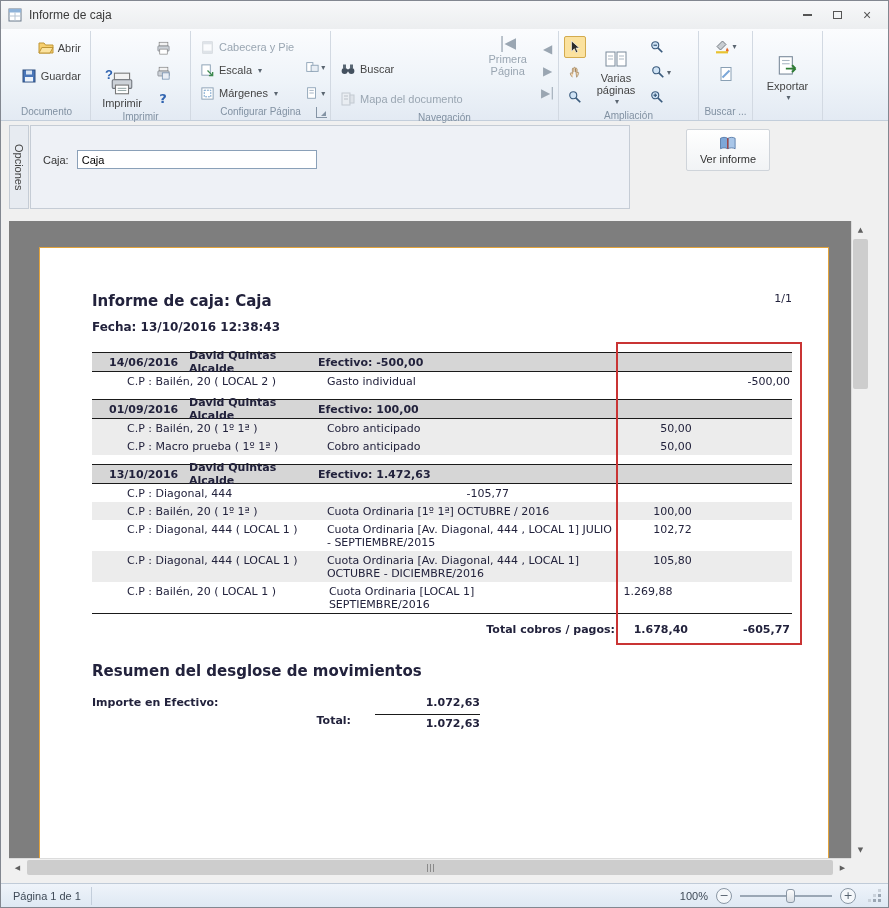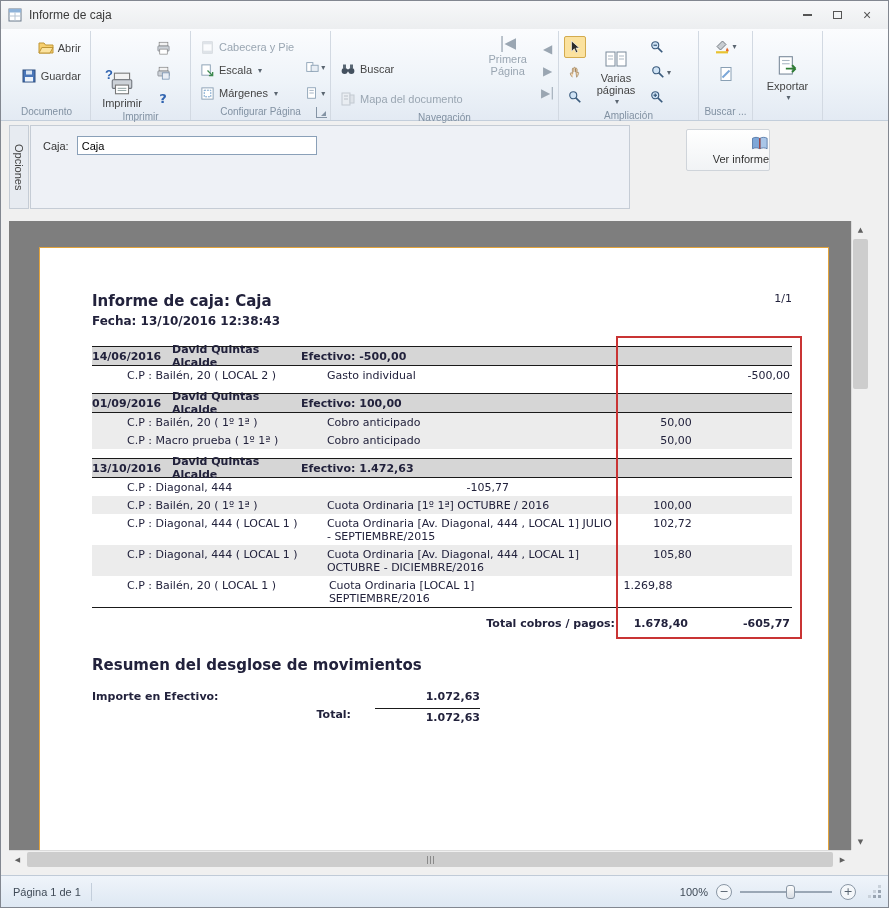"Caja:" .opt-box { padding: 10px 12px -> 24px 12px }
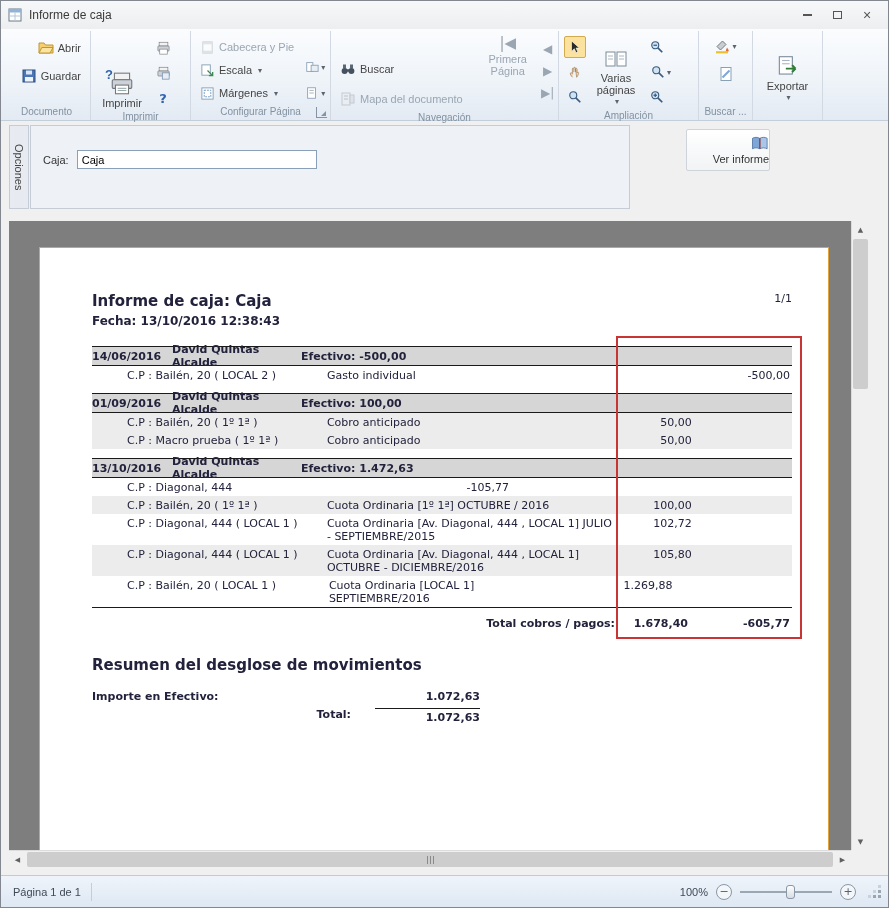"Ver informe" .verinforme { align-items: flex-end -> center }
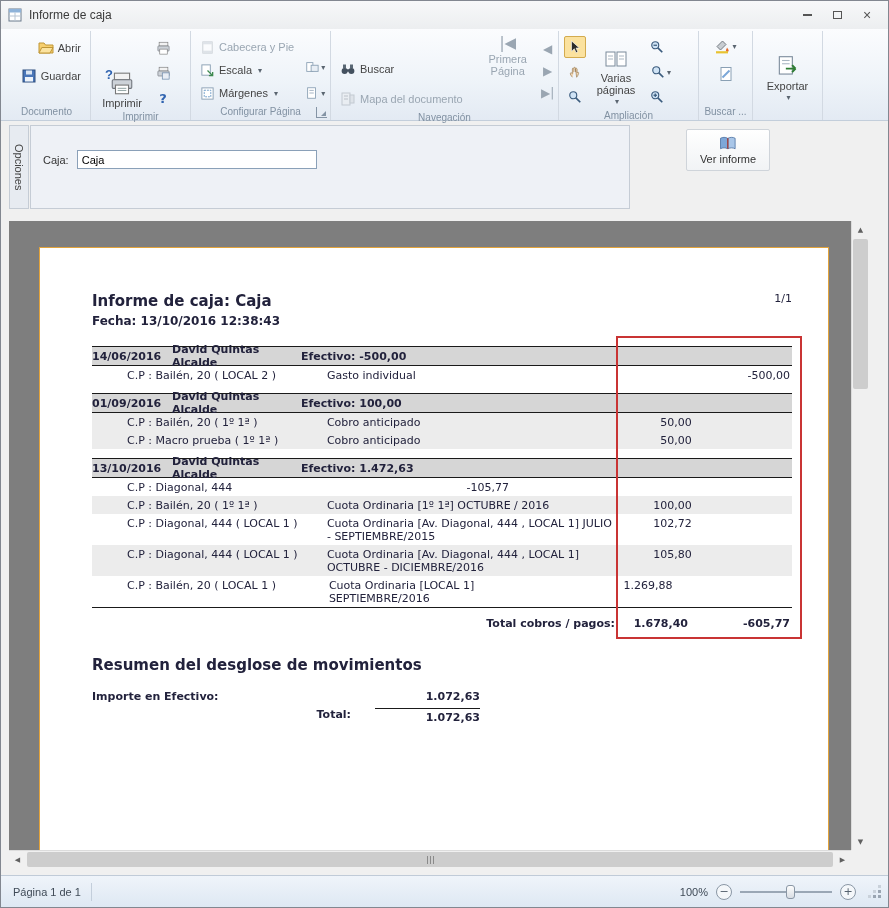"Fecha: 13/10/2016 12:38:43" .rep-fecha { margin-top: 4px -> 10px }
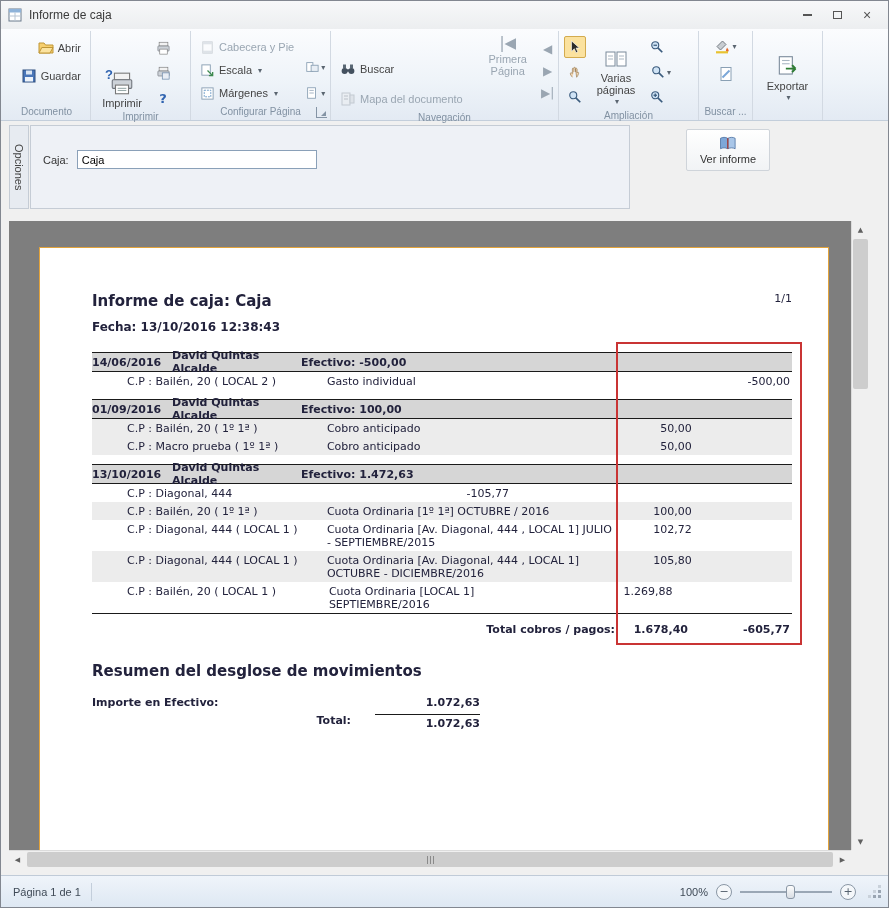"14/06/2016" .ghdr { padding-left: 0 -> 17px }
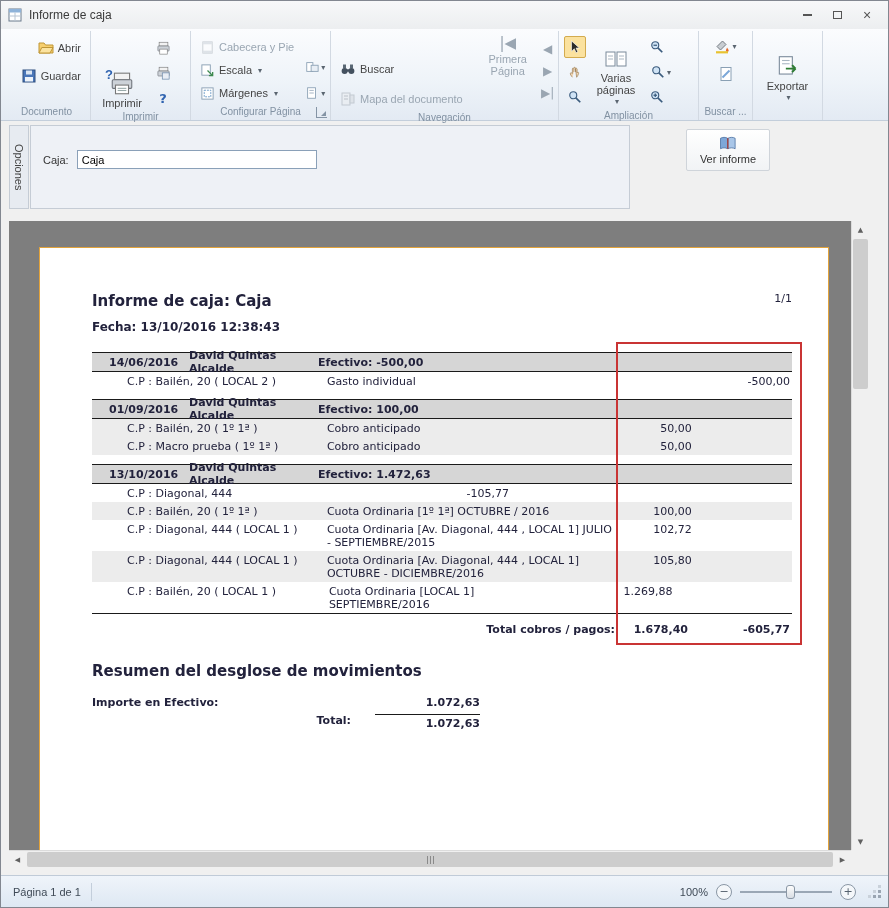"Página 1 de 1" .statusbar { height: 32px -> 24px }
